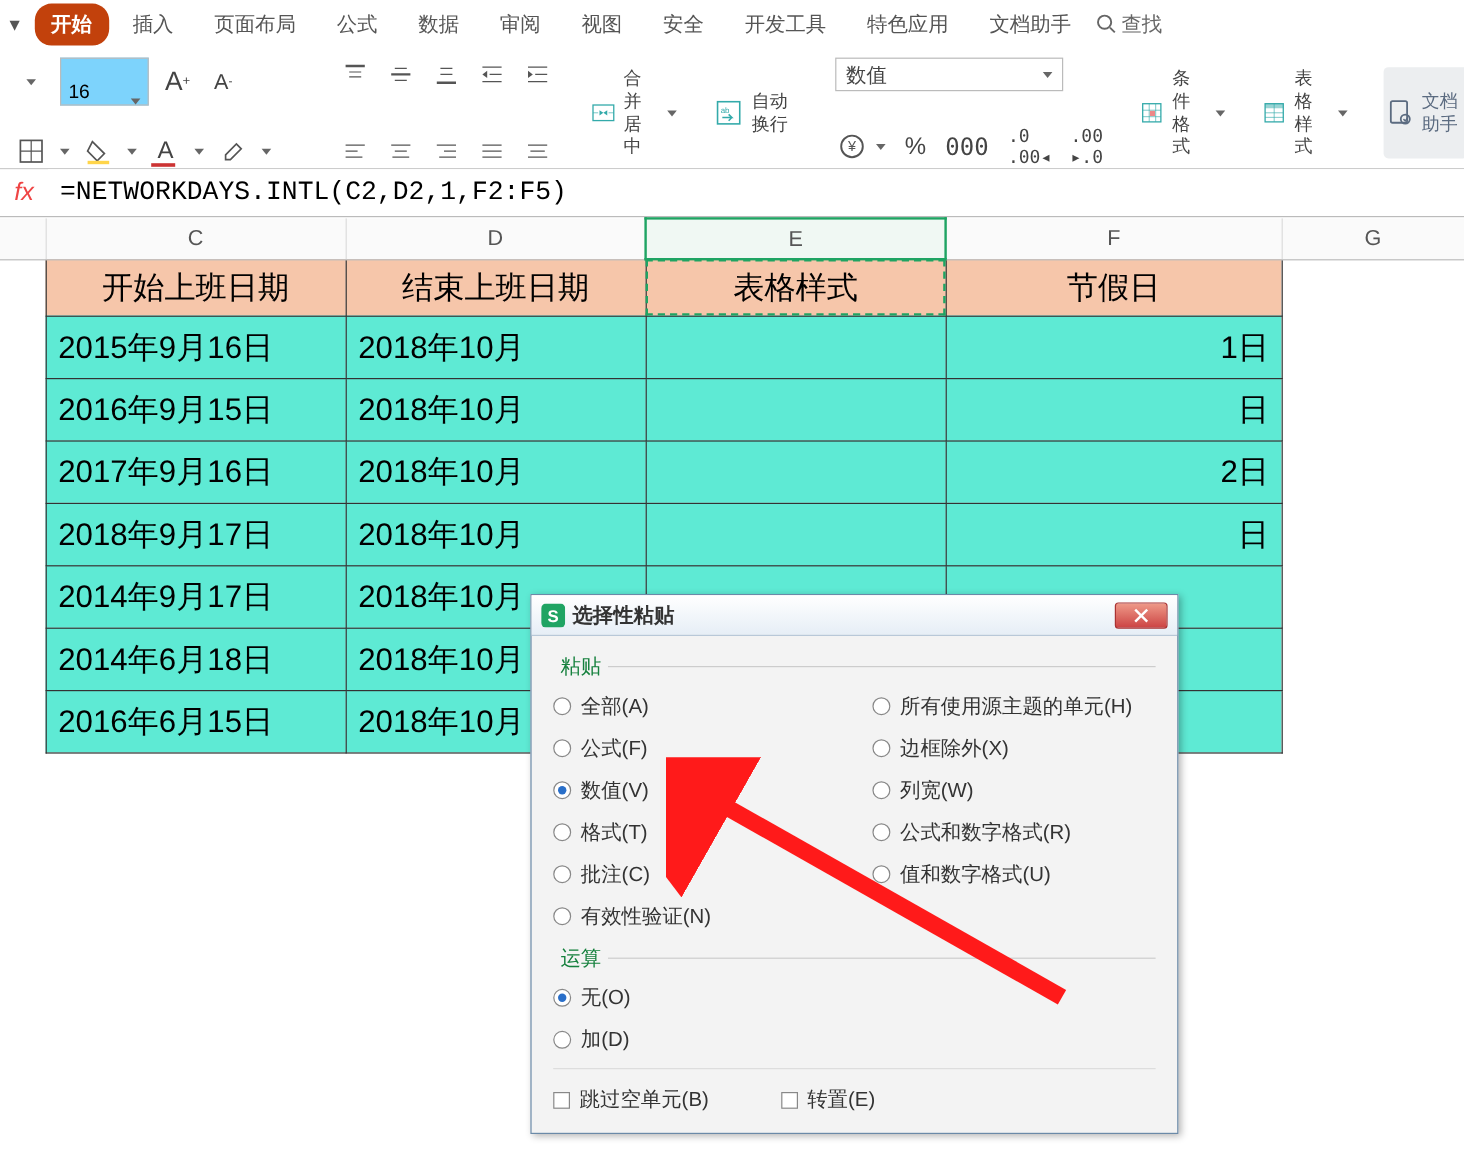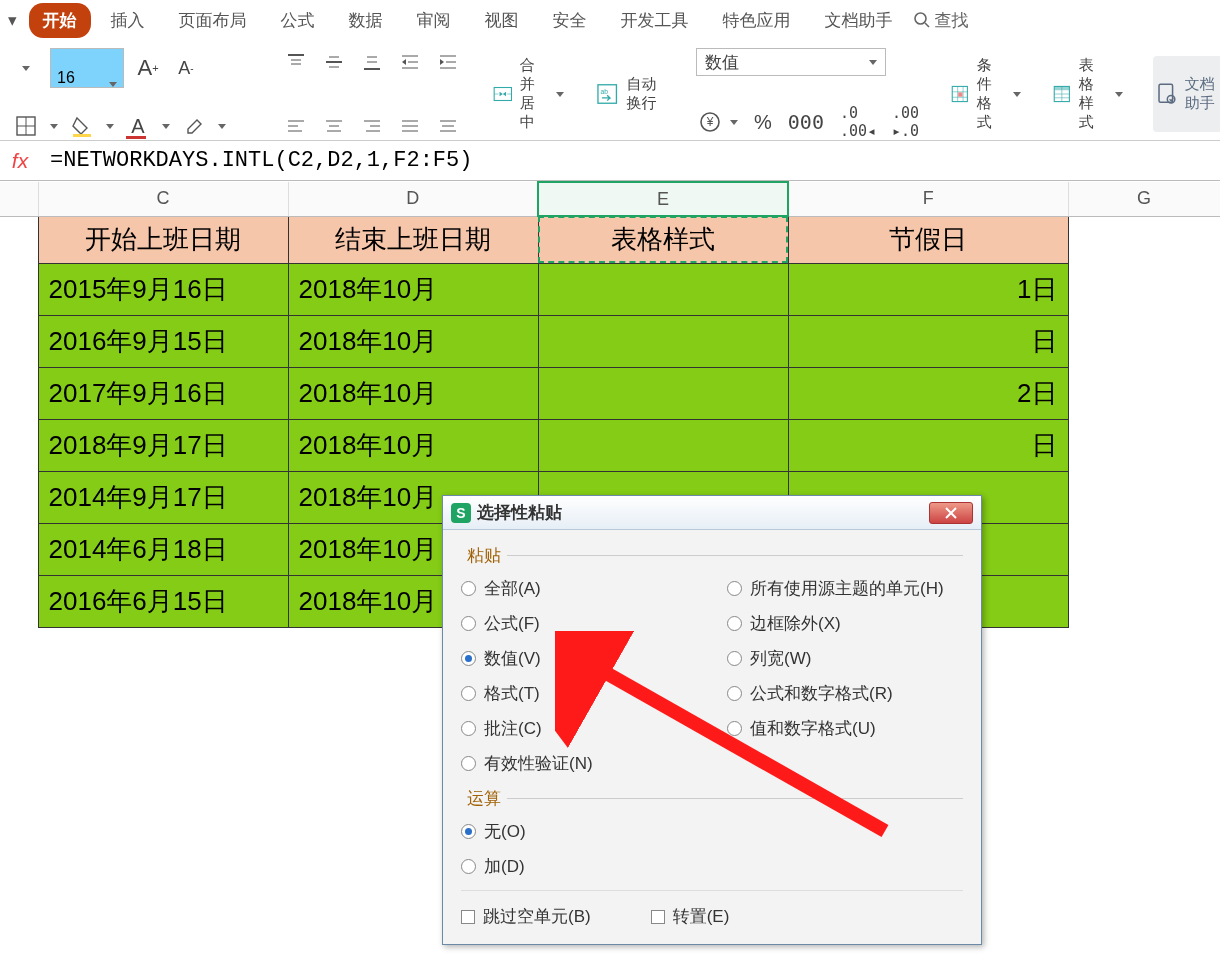"2015年9月16日" .datarow td { background: #84cc16 -> #5eead4 }
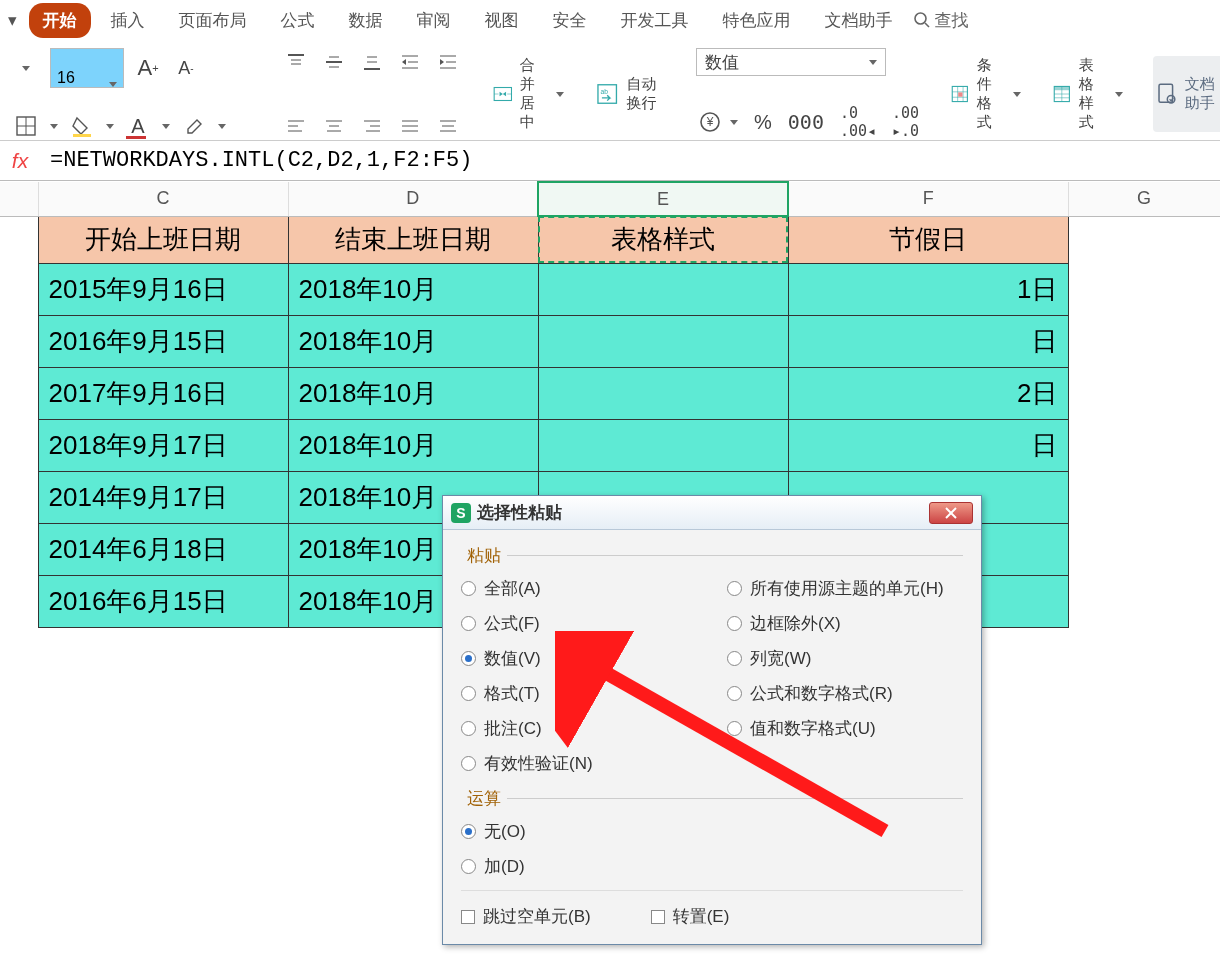"粘贴" legend { color: #a16207 -> #15803d }
